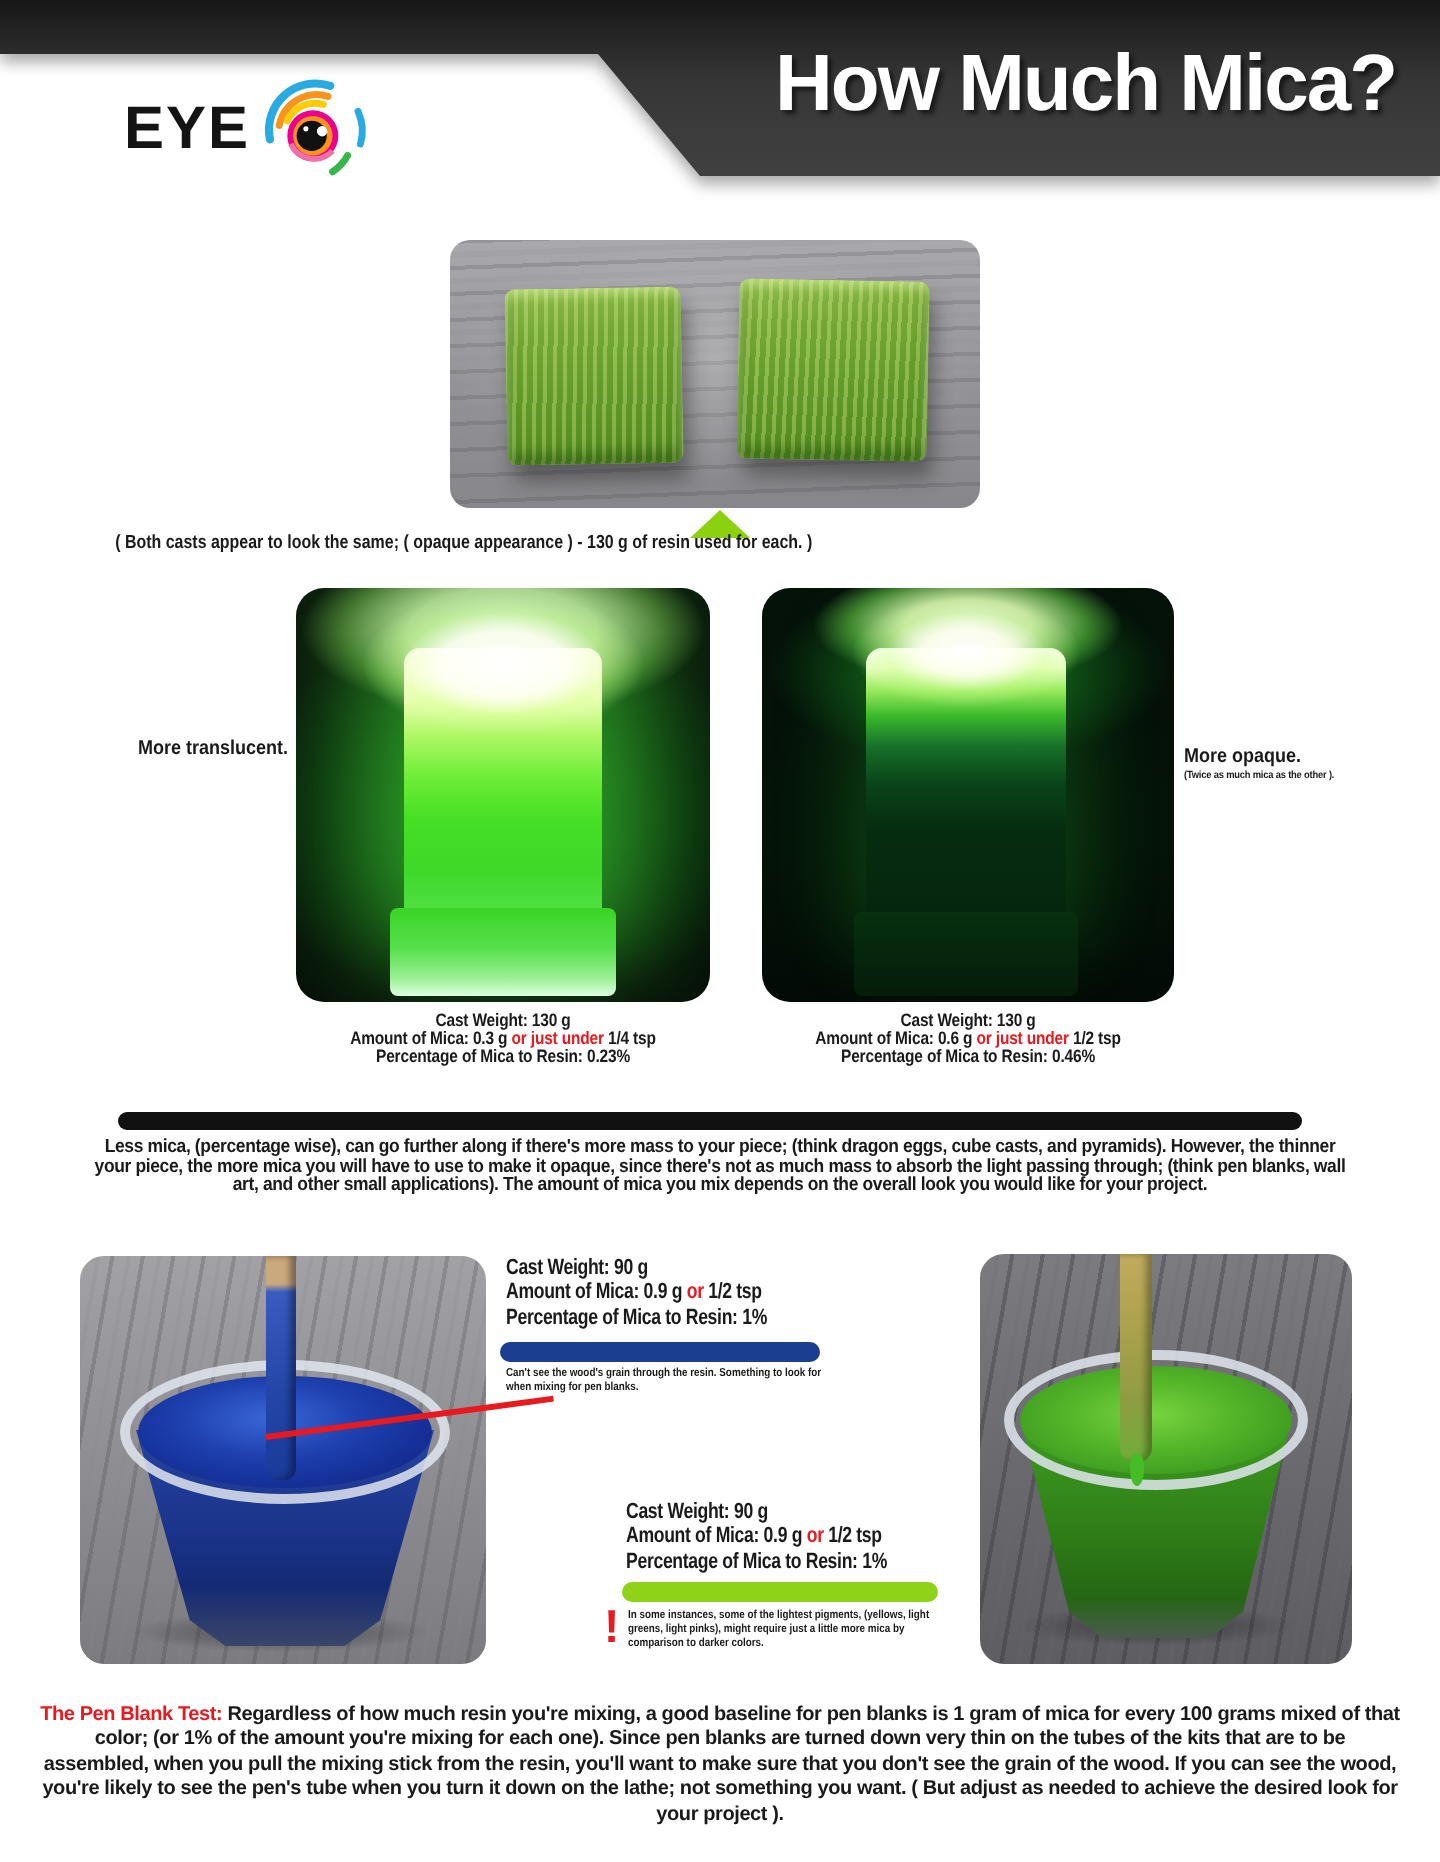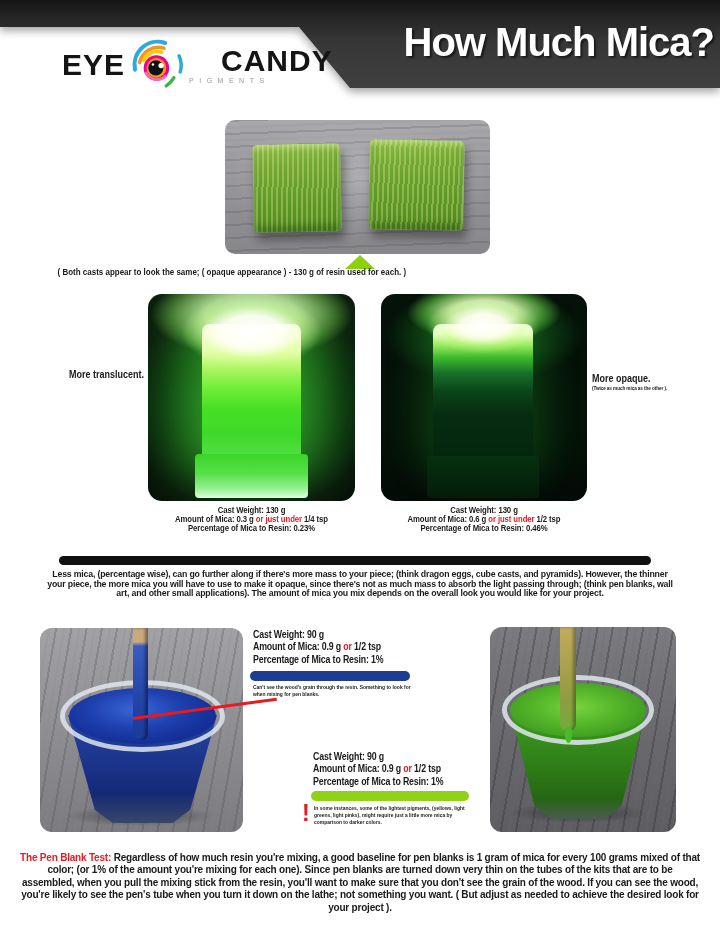"CANDY" span.logo-right { html: <span> <span>CANDY</span> <span>PIGMENTS</span> </span> -> none }
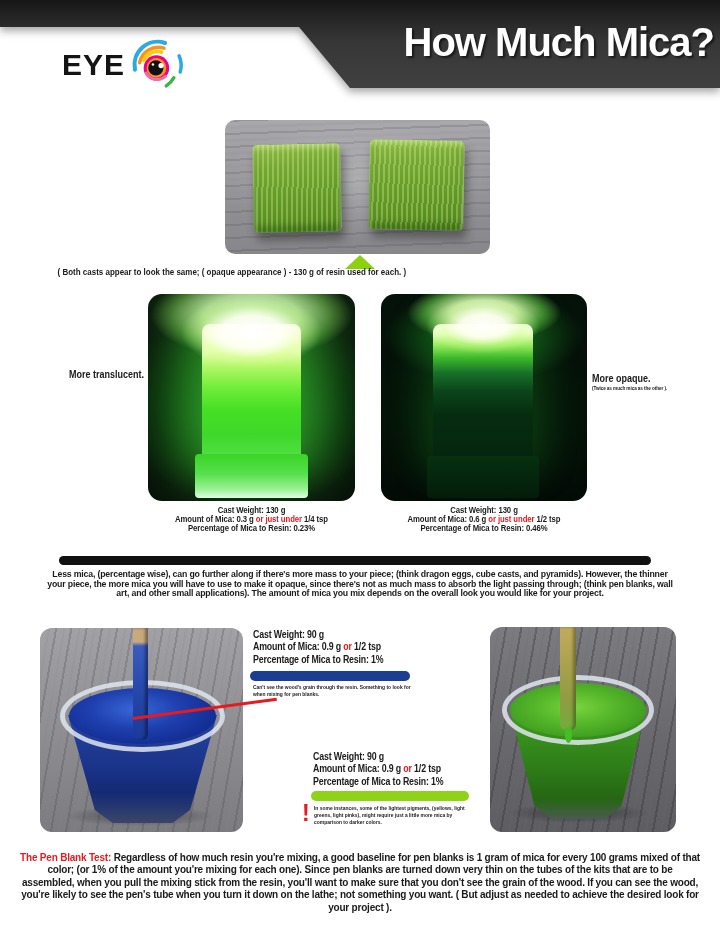"How Much Mica?" .page-title { right: 6px -> 22px }
